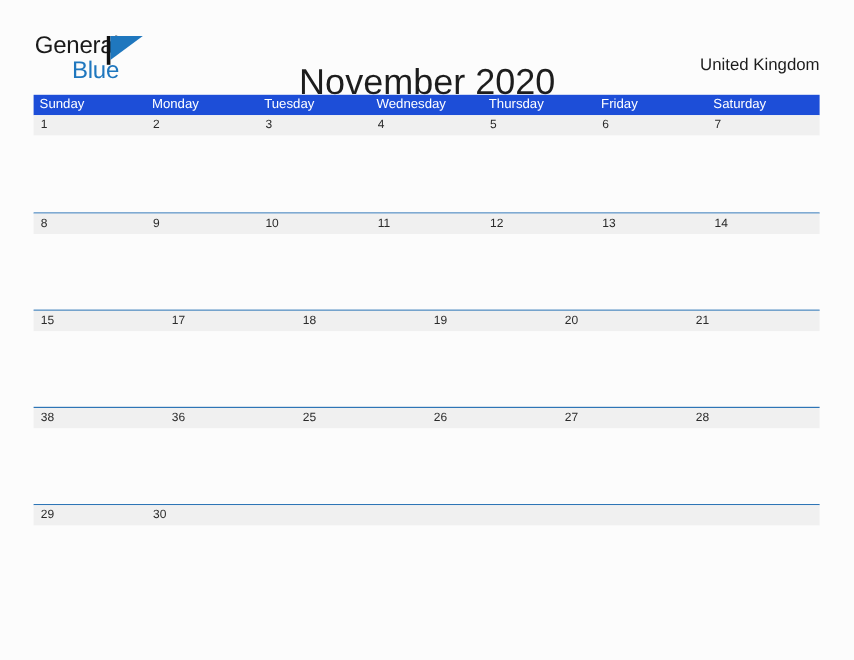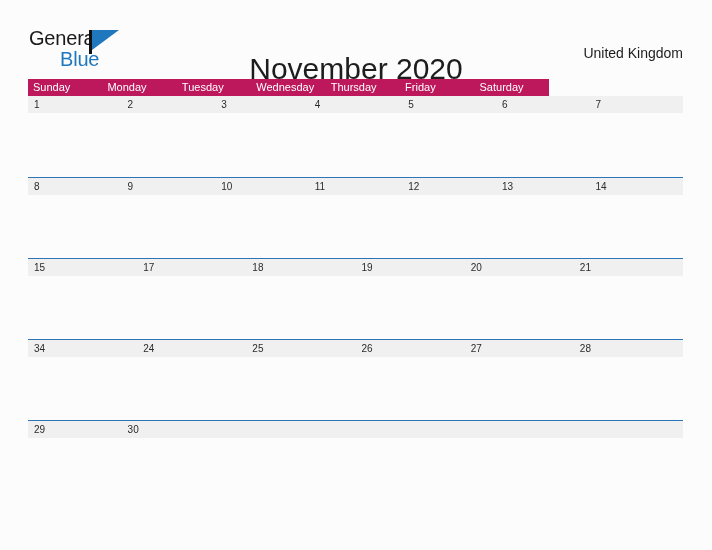"Sunday" .weekday-row { background: #be185d -> #1d4ed8; width: 521px -> 655px }
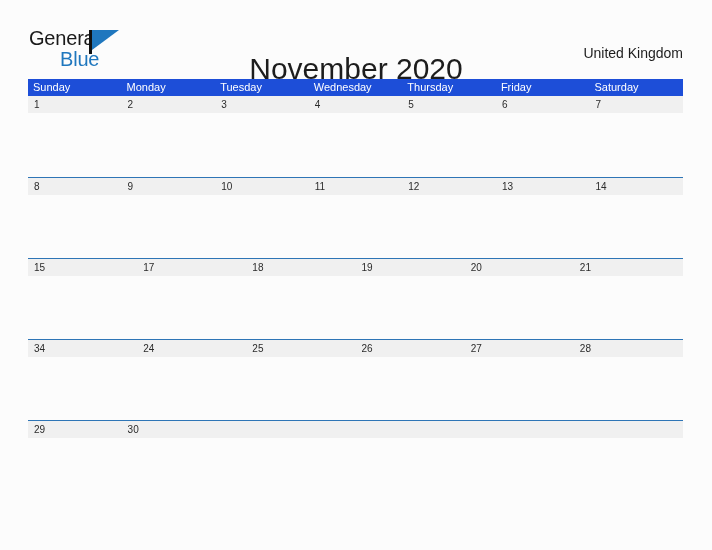"34" div.day-cell { text: 34 -> 38 }
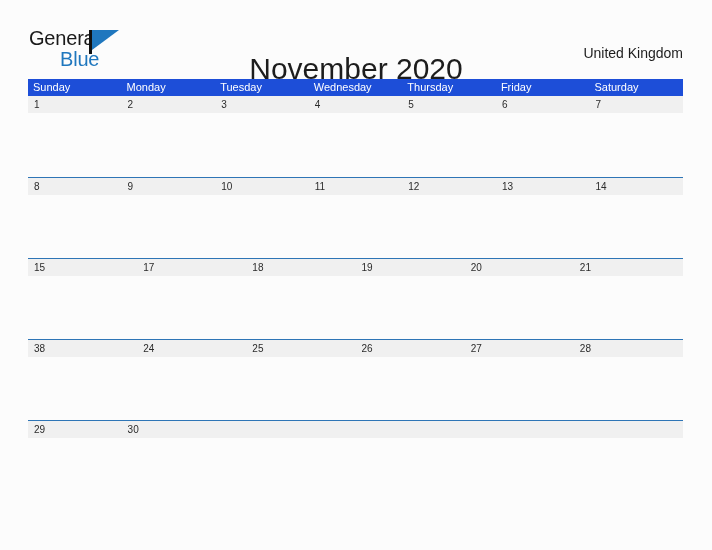"24" div.day-cell { text: 24 -> 36 }
